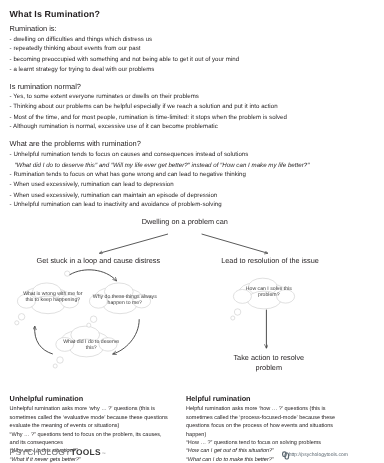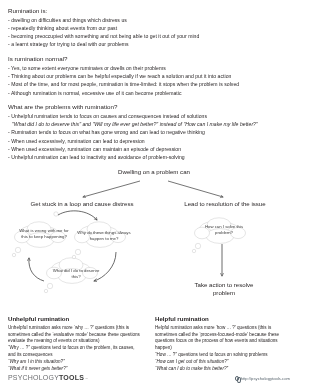"What Is Rumination?" h1.title { html: none -> <h1>What Is Rumination?</h1> }
